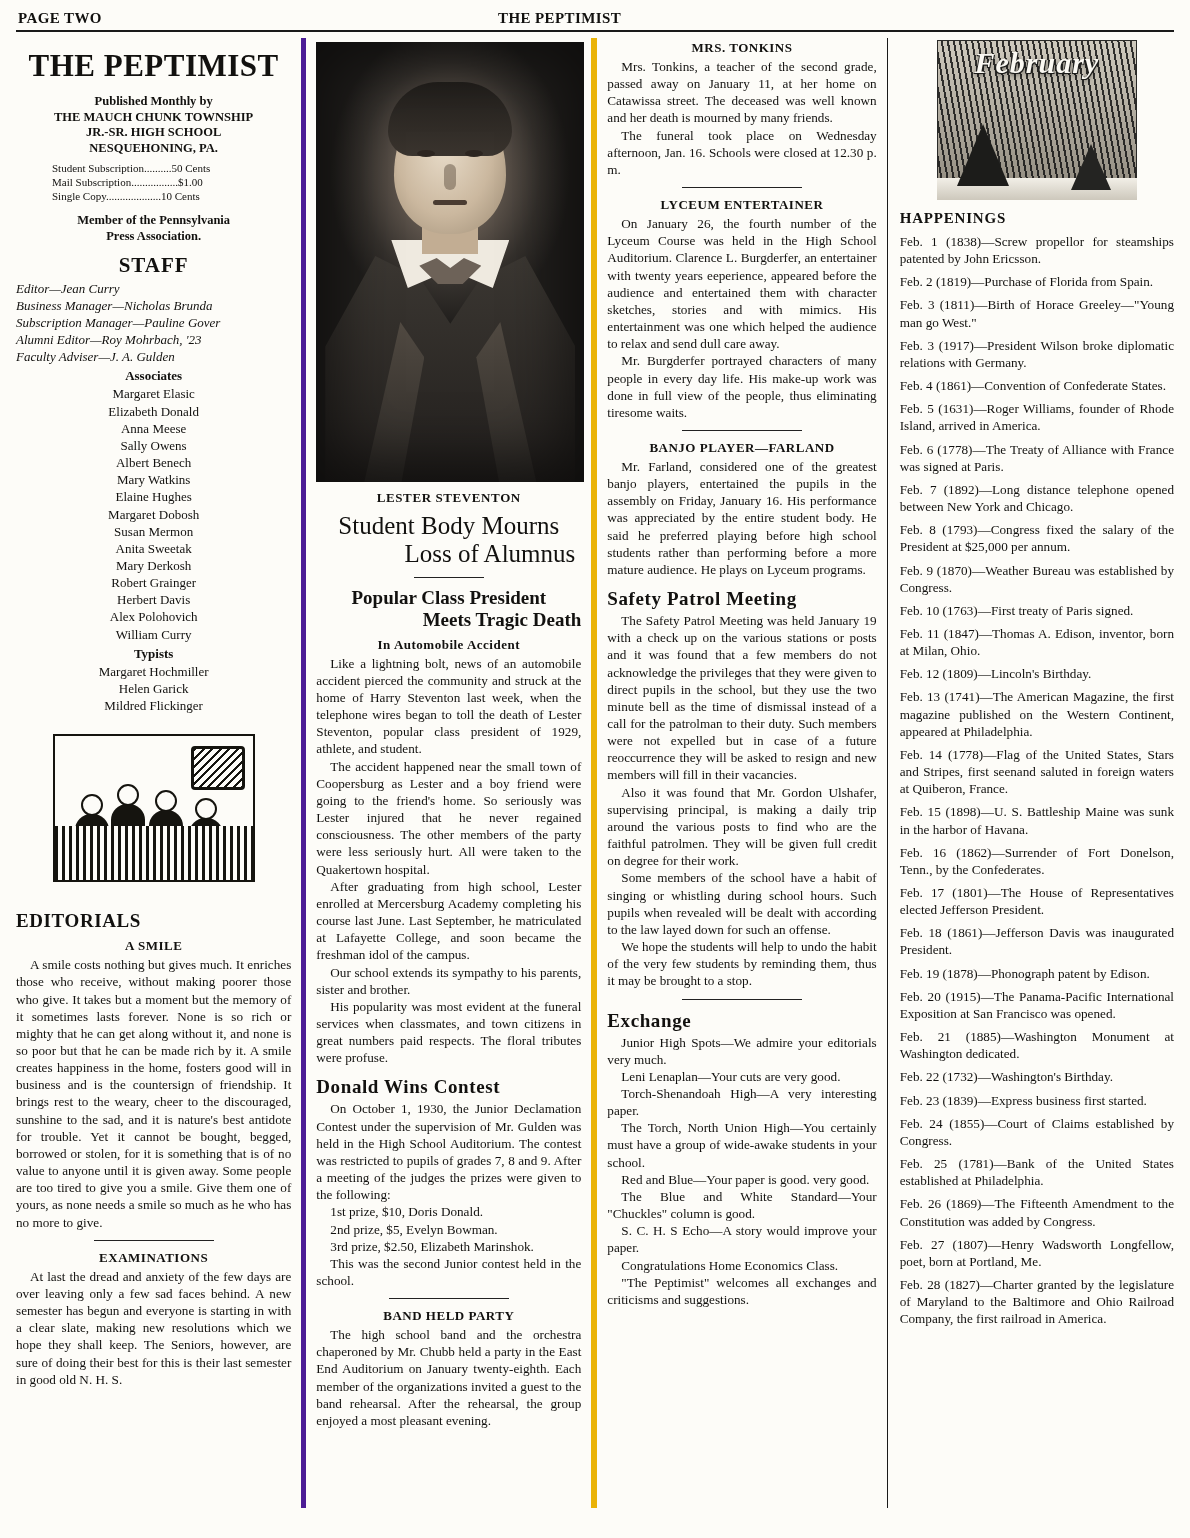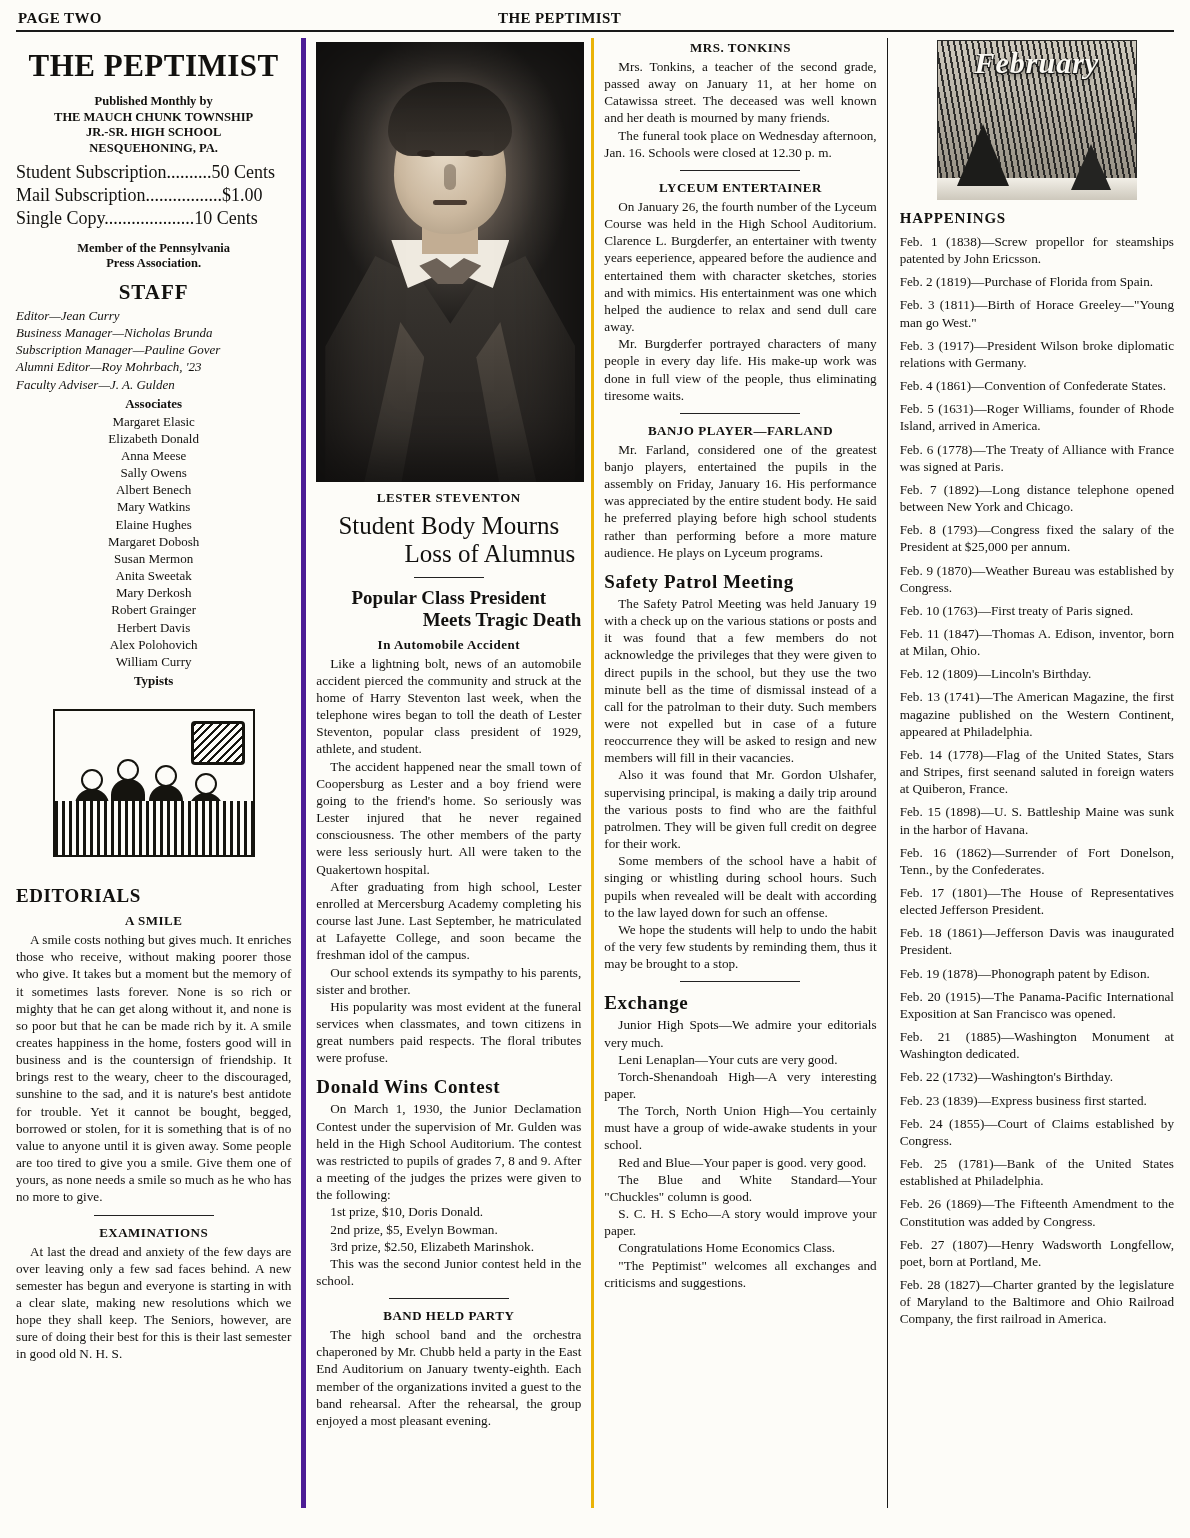"MRS. TONKINS" .col3 { border-left: 3px solid #eab308 -> 6px solid #eab308 }
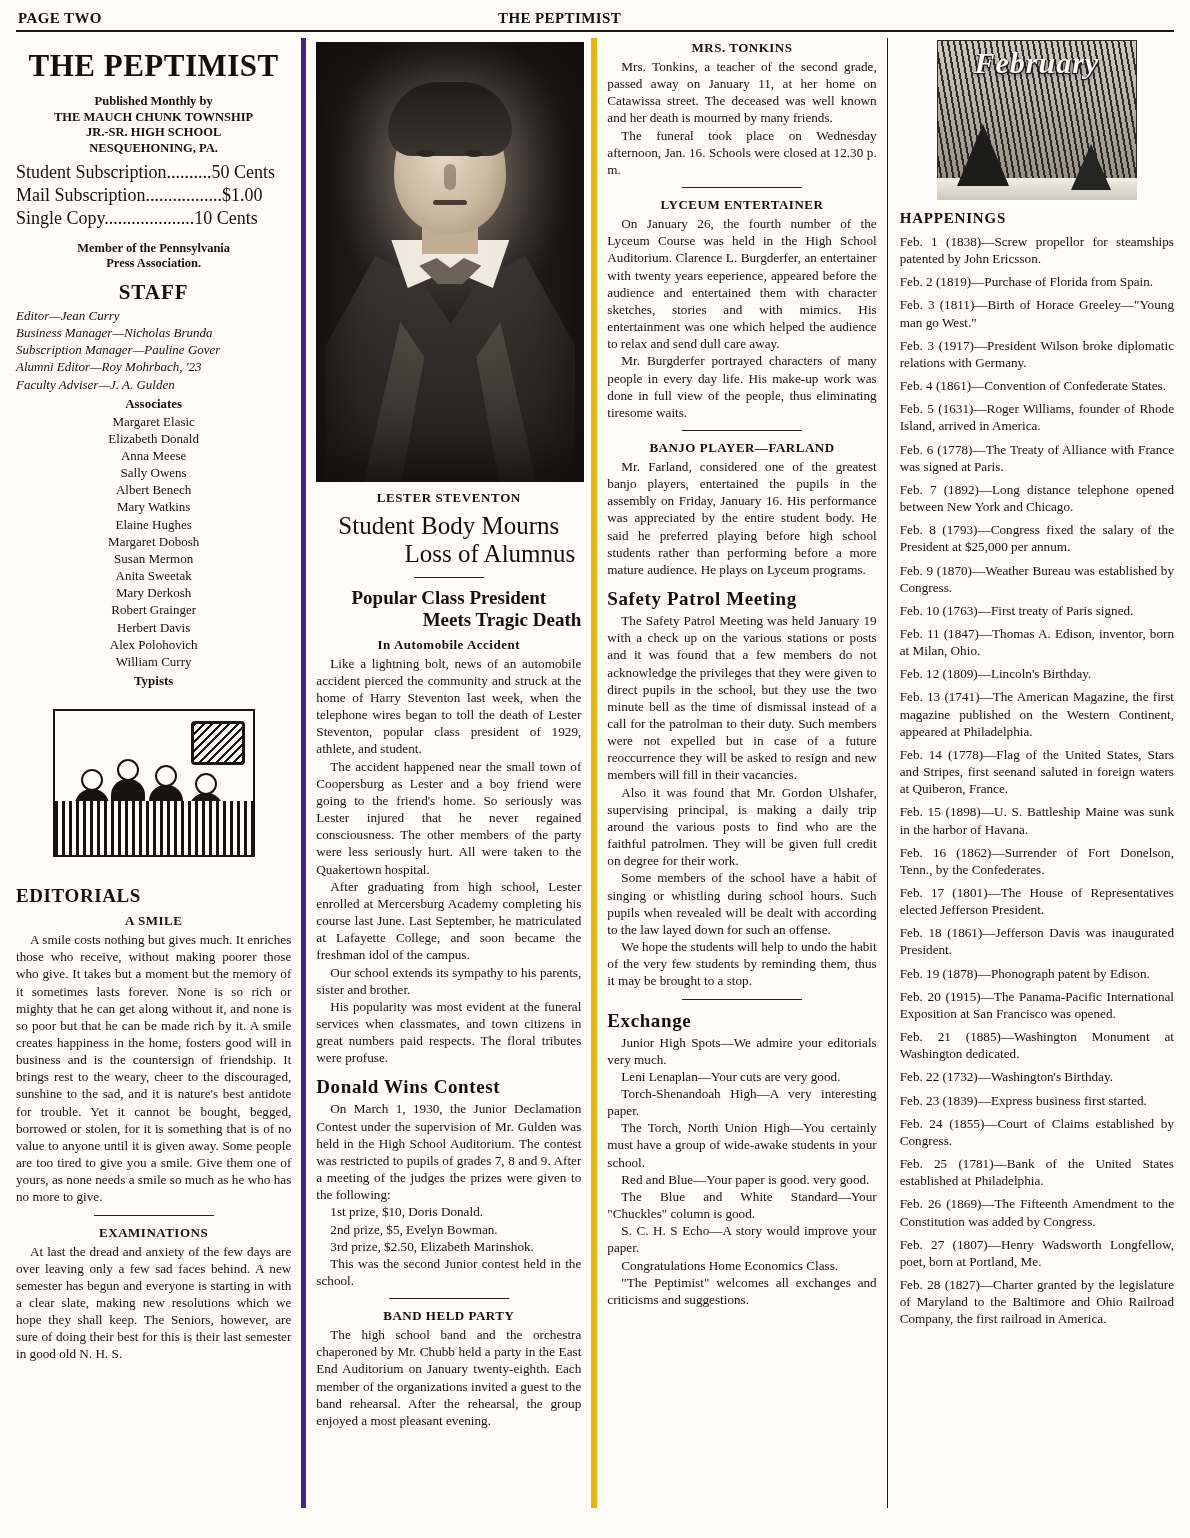"Student Subscription..........50 Cents" .subs { font-size: 18px -> 11px; margin-left: none -> 36px }
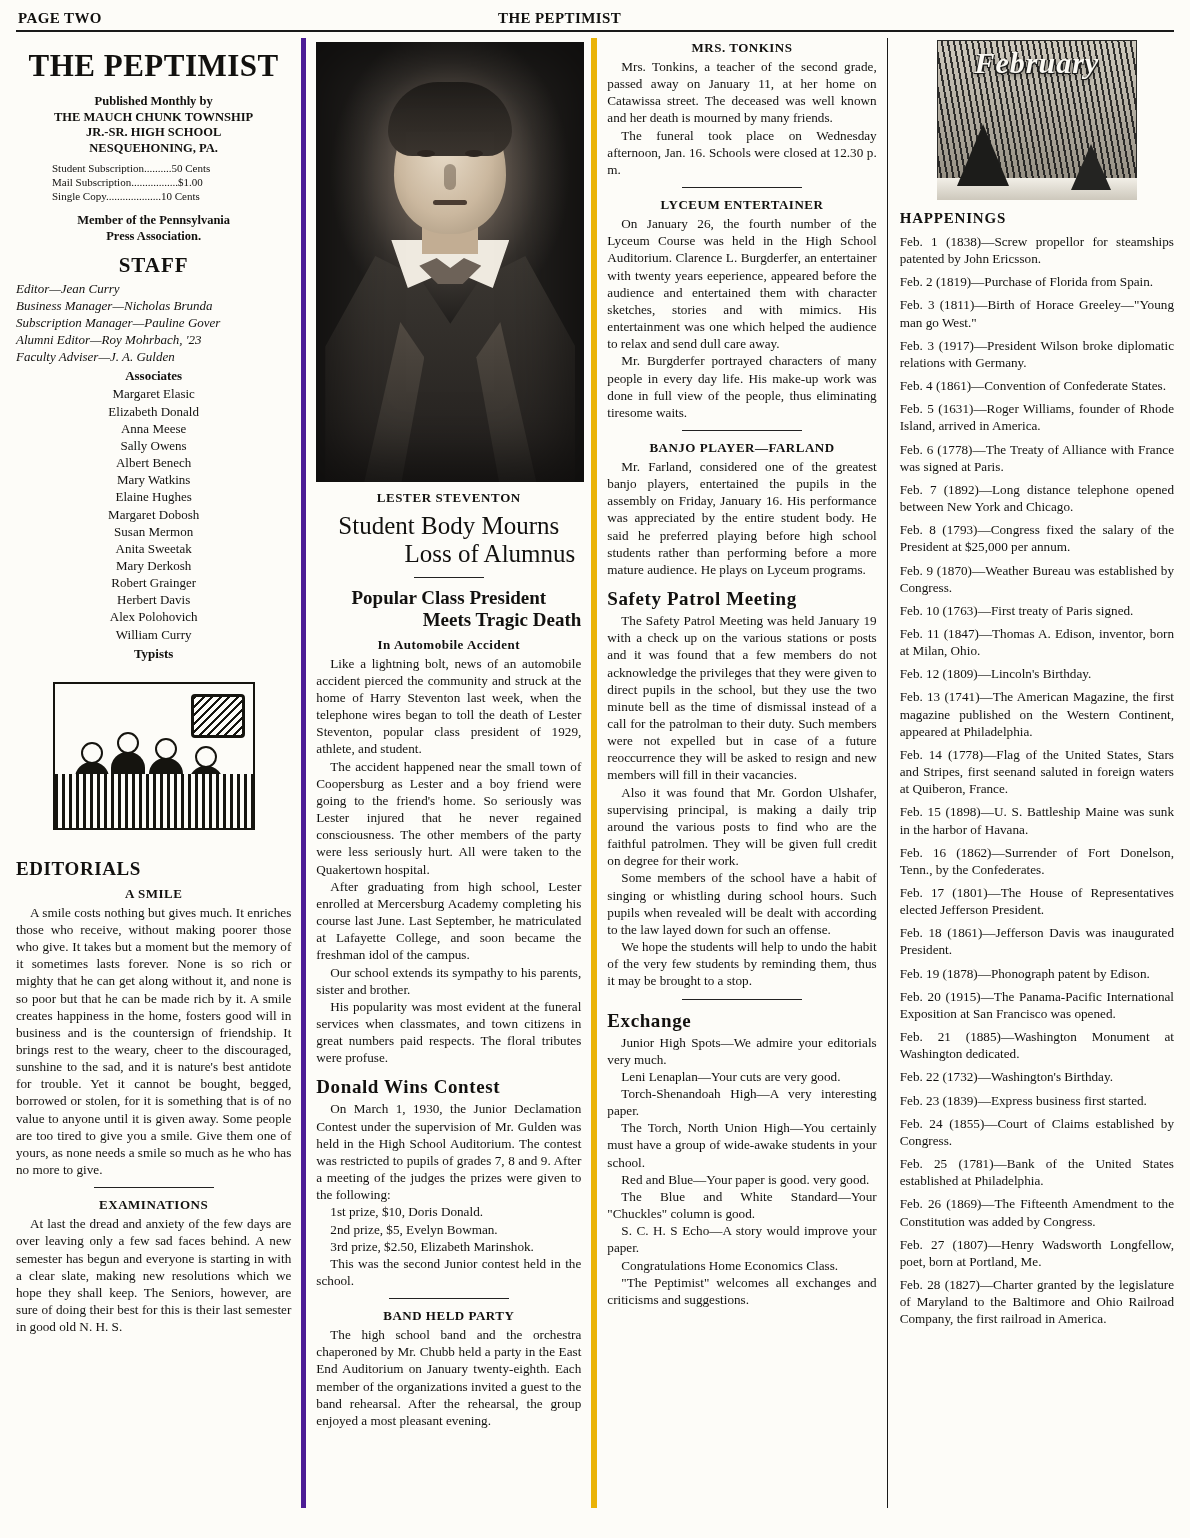"Margaret Hochmiller" div.assoc-names { html: none -> <div> <div>Margaret Hochmiller</div> <div>Helen Garick</div> <div>Mildred Flickinger</div> </div> }
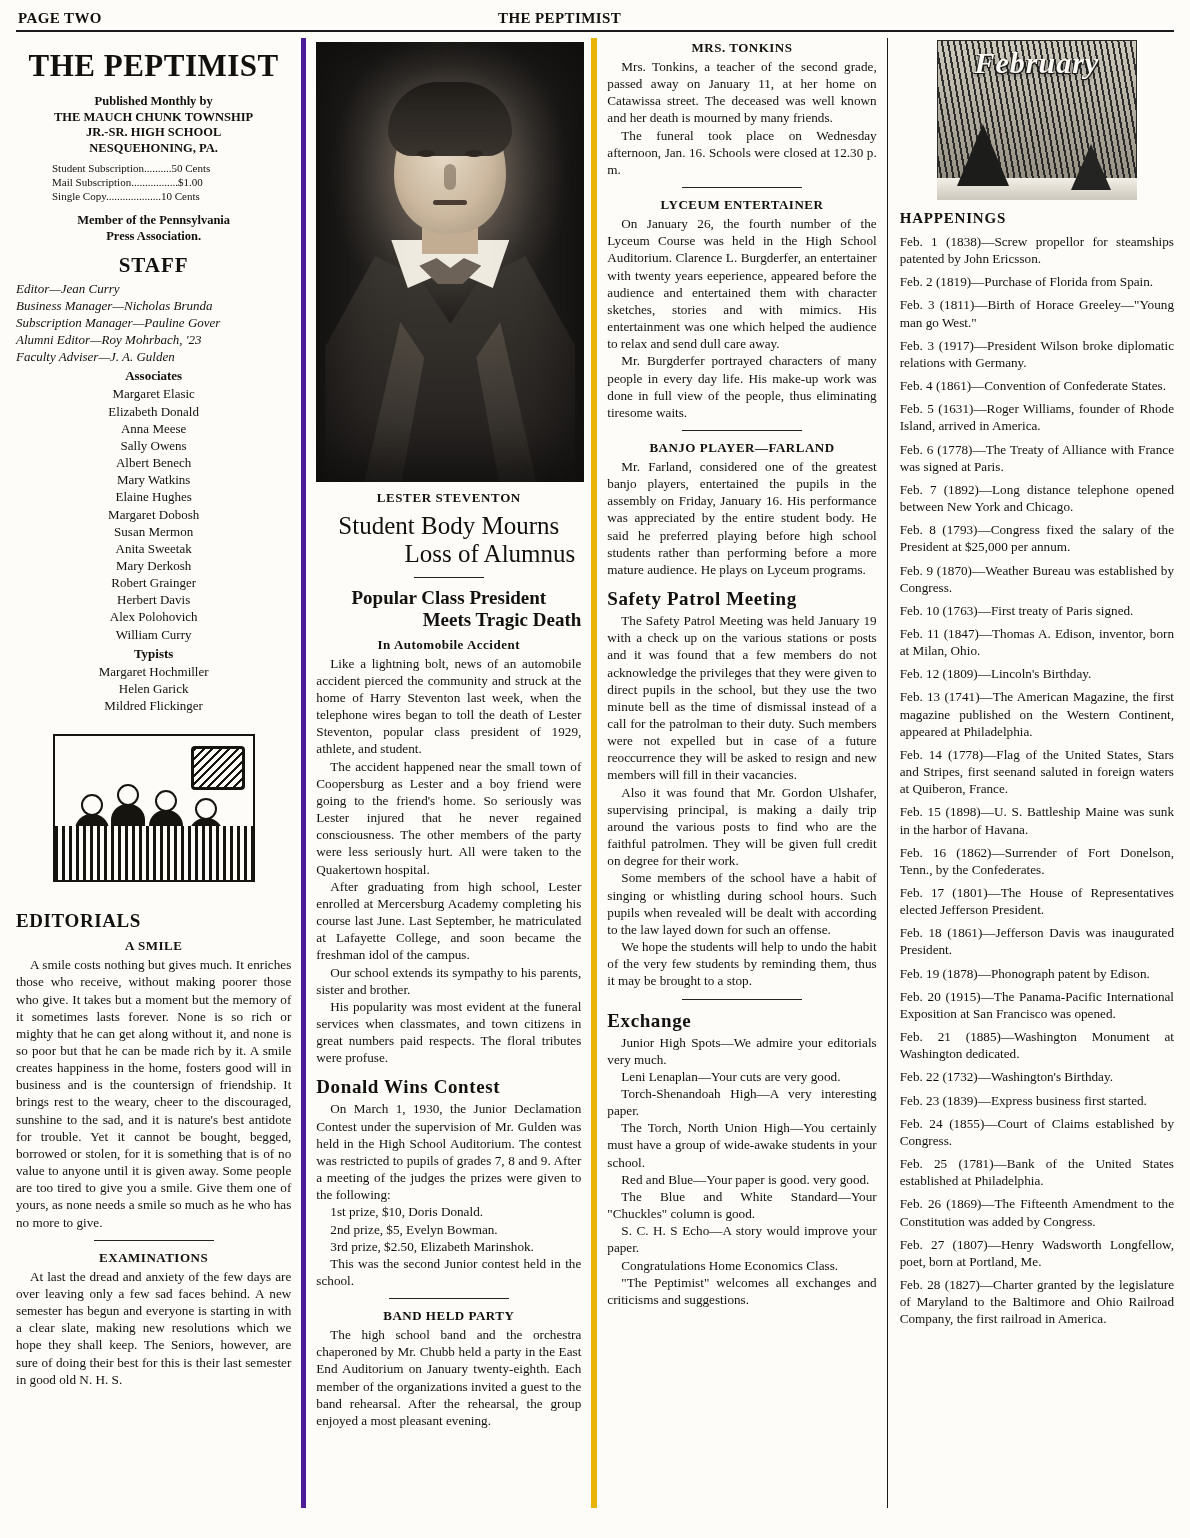"On March 1, 1930, the" p.body { text: March -> October }
